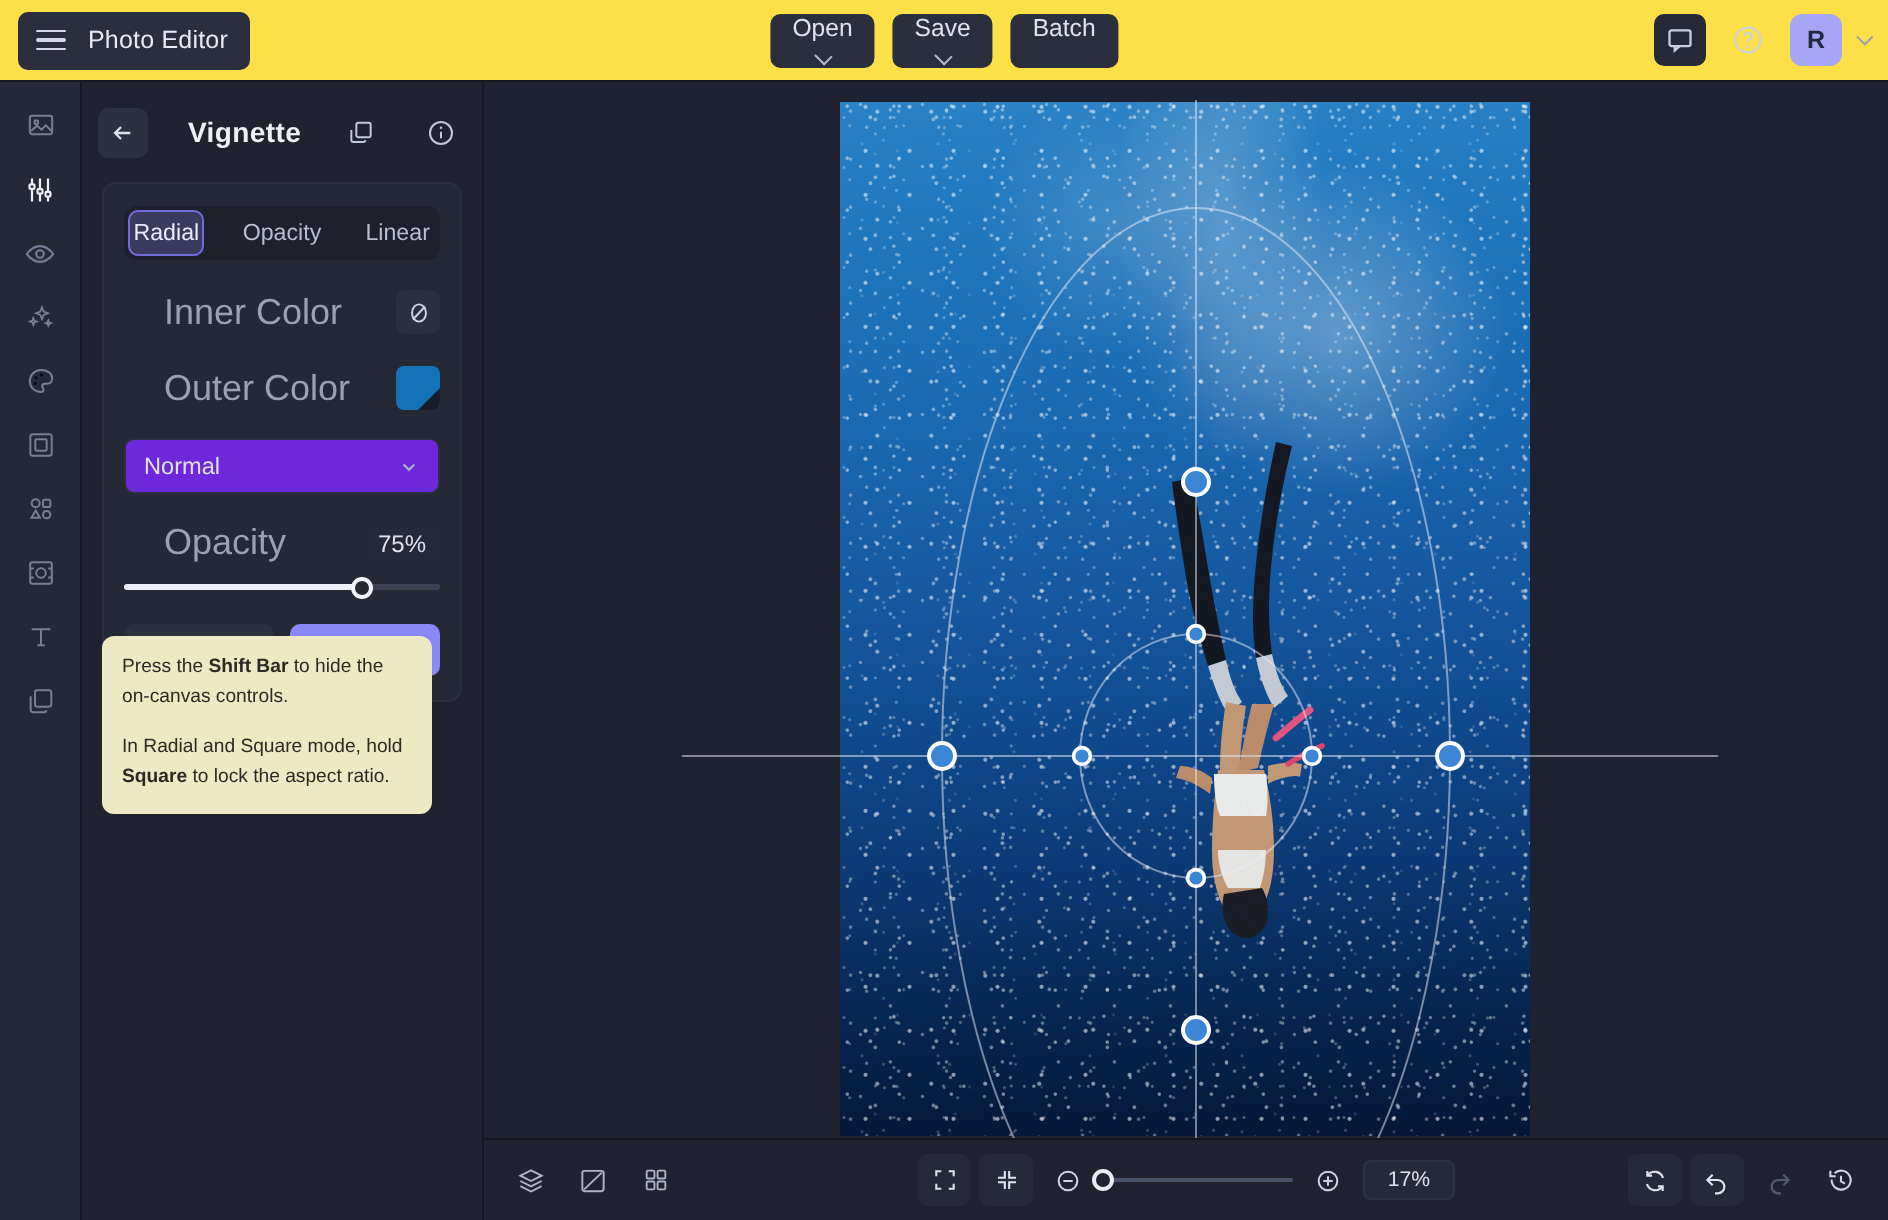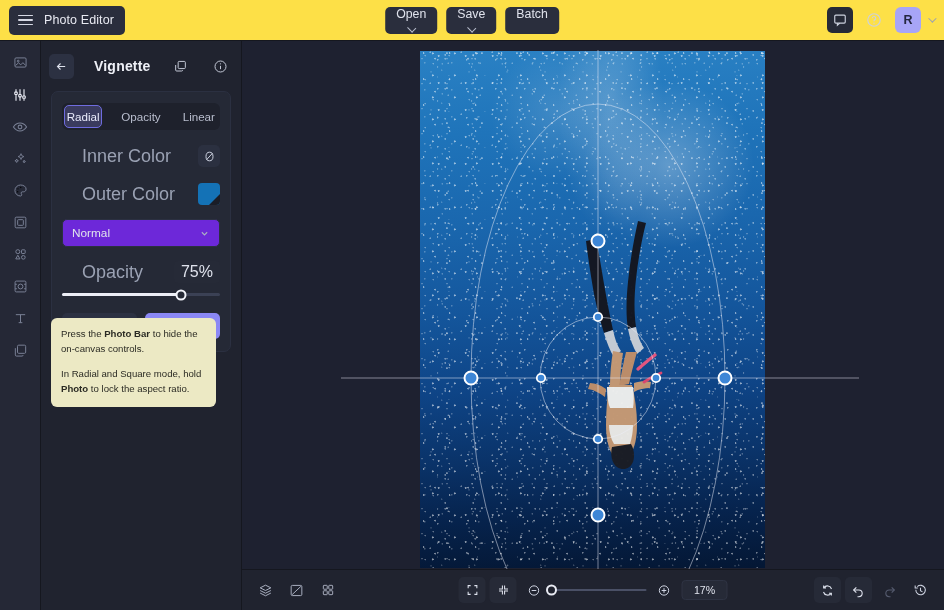"75%" .pill { font-size: 16px -> 12px }
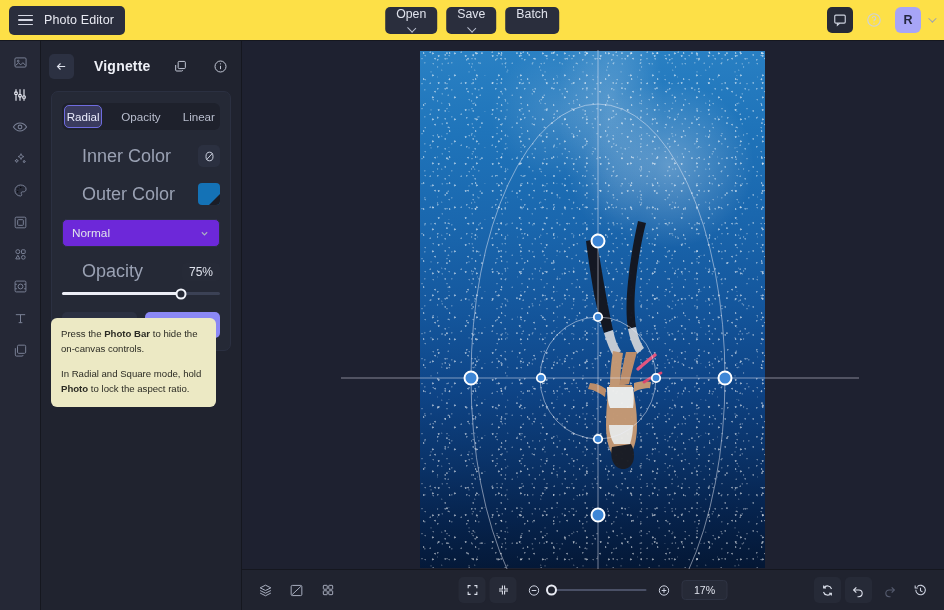"Photo Bar" b { text: Photo -> Shift }
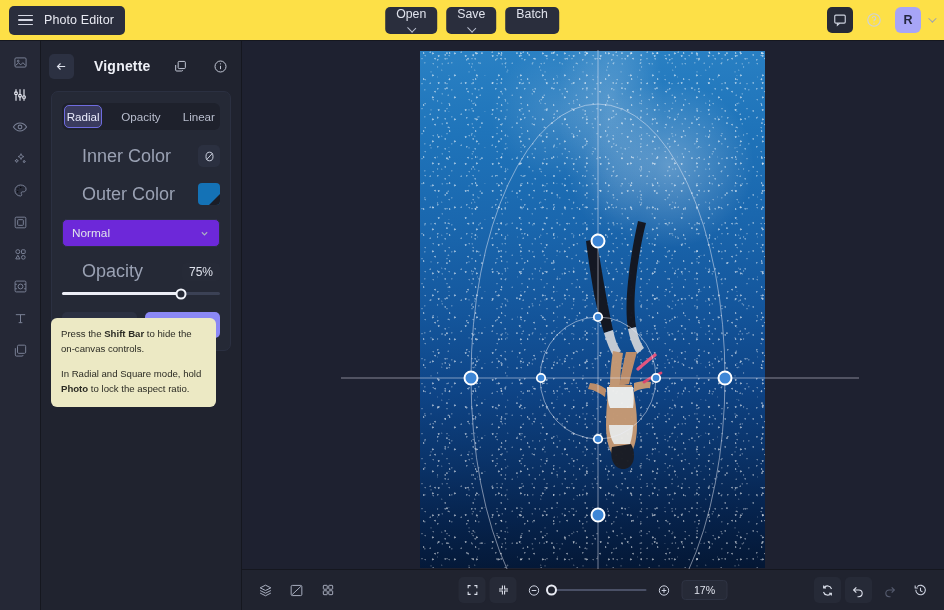"Photo" b { text: Photo -> Square }
